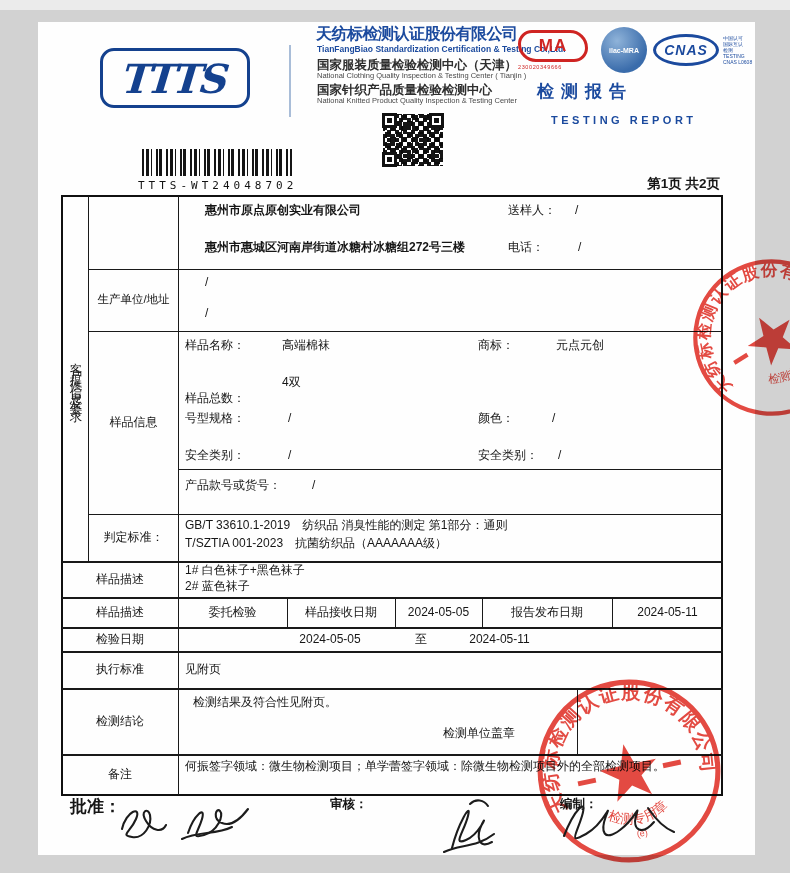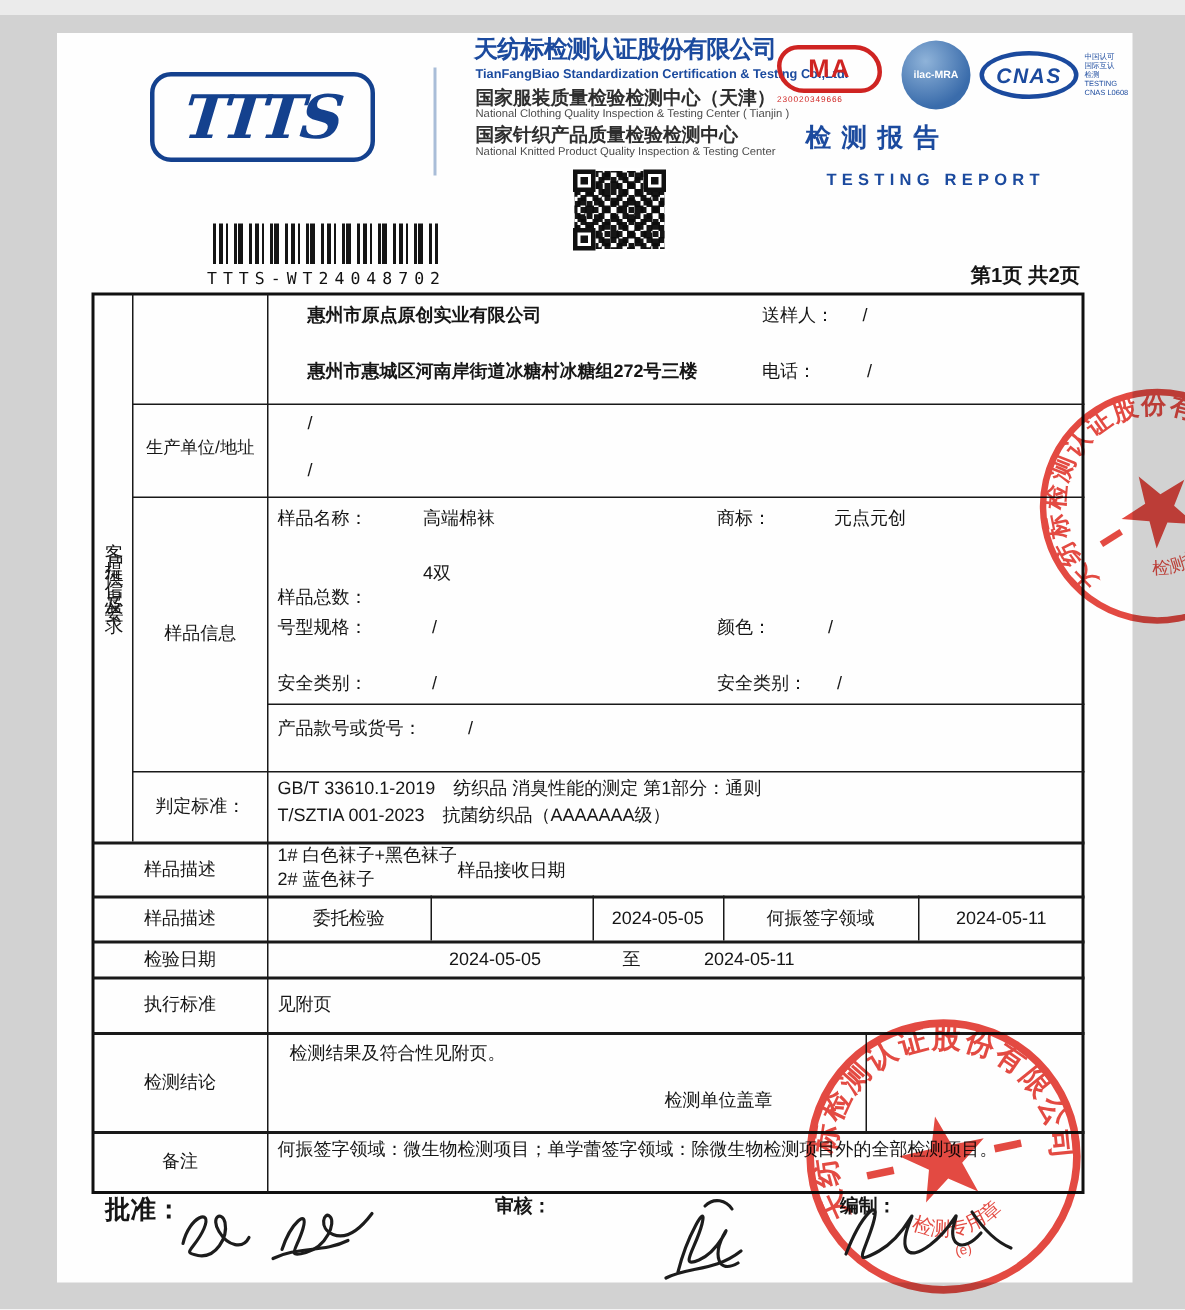"样品接收日期" div.cell { top: 565px -> 597px }
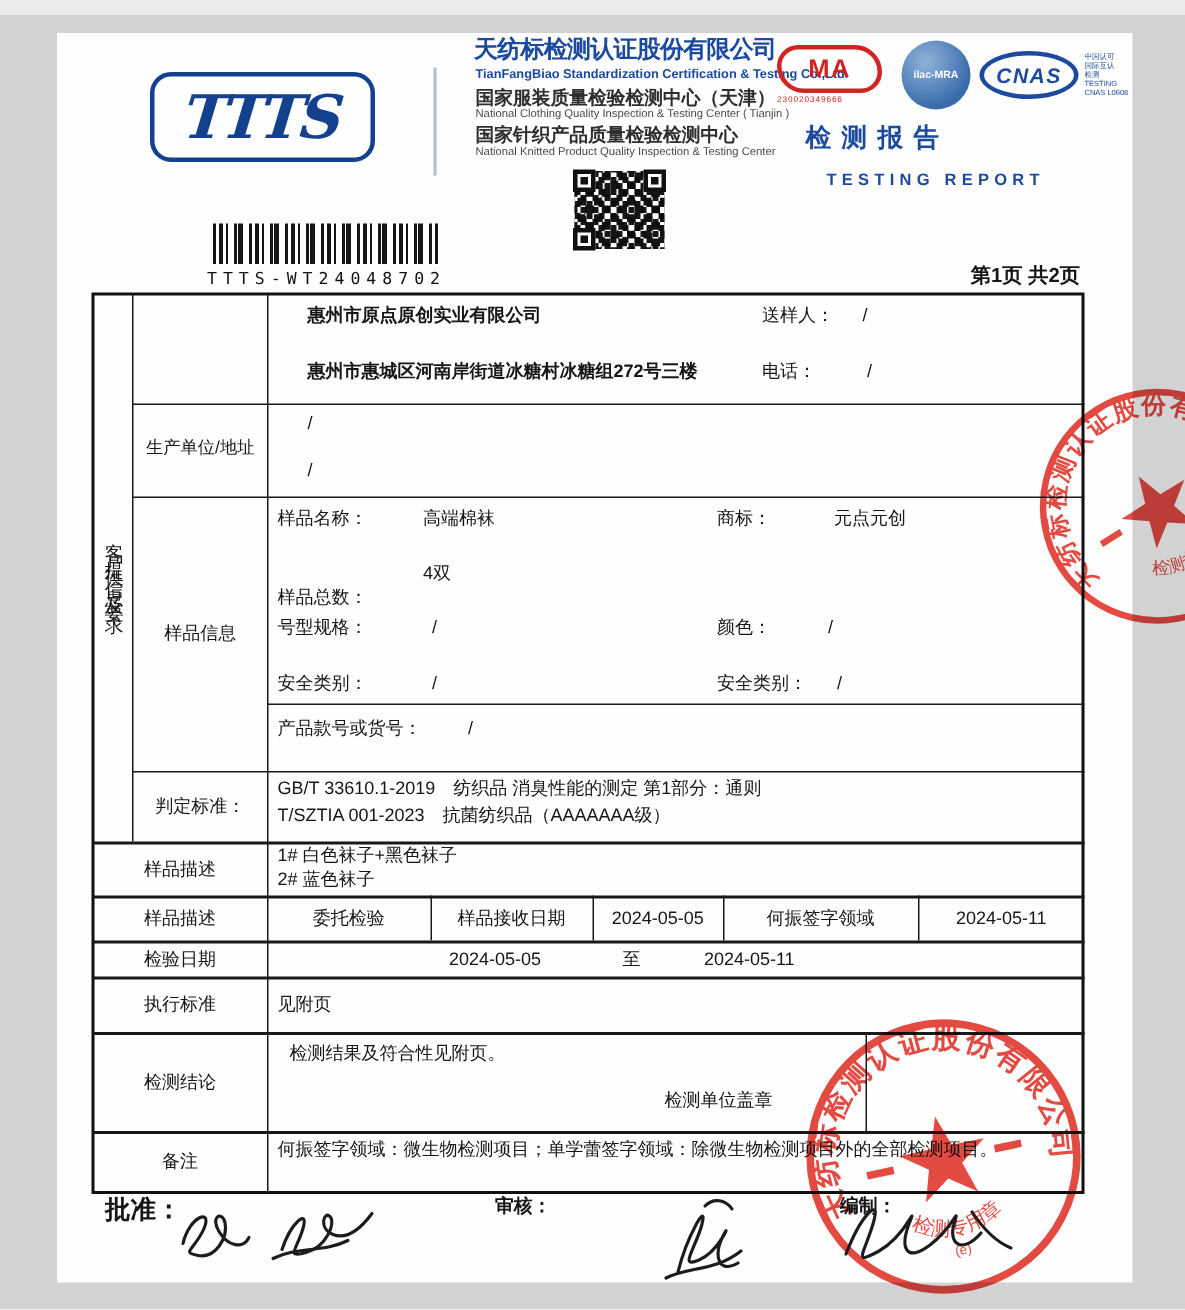"何振签字领域" div.cell { text: 何振签字领域 -> 报告发布日期 }
